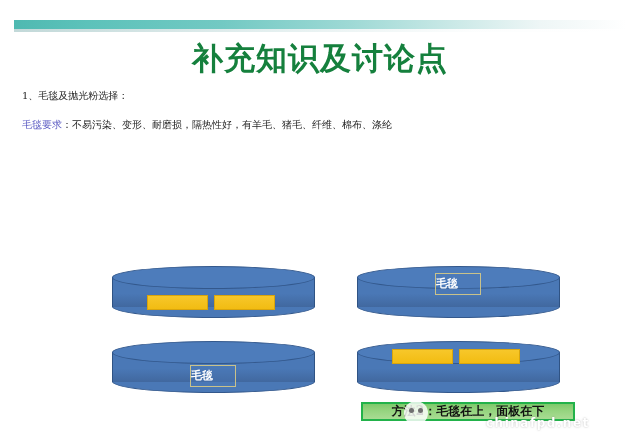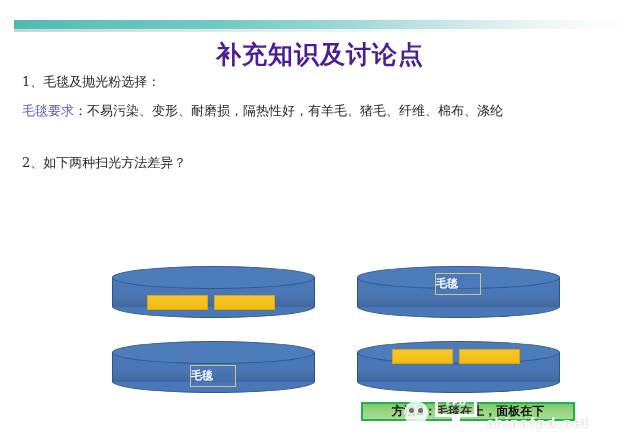"补充知识及讨论点" .title { color: #4c1d95 -> #15803d; font-size: 25px -> 31px }
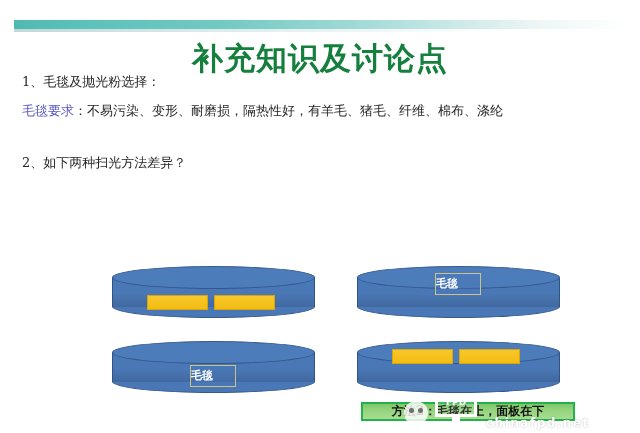"1、毛毯及抛光粉选择：" .body-text { font-size: 13px -> 10px; top: 72px -> 86px }
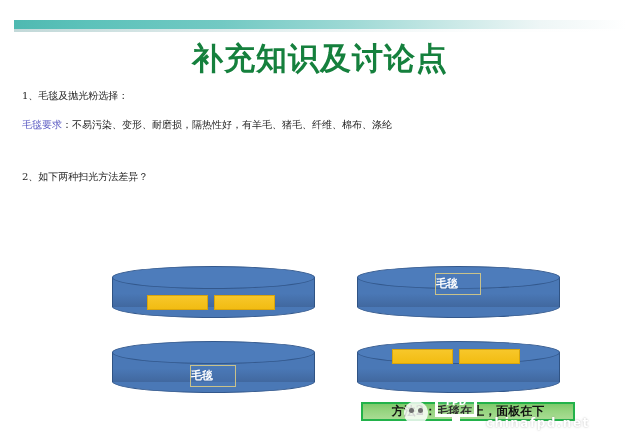"毛毯要求：不易污染、变形、耐磨损，隔热性好，有羊毛、猪毛、纤维、棉布、涤纶" .para.tight { margin-bottom: 16px -> 0 }
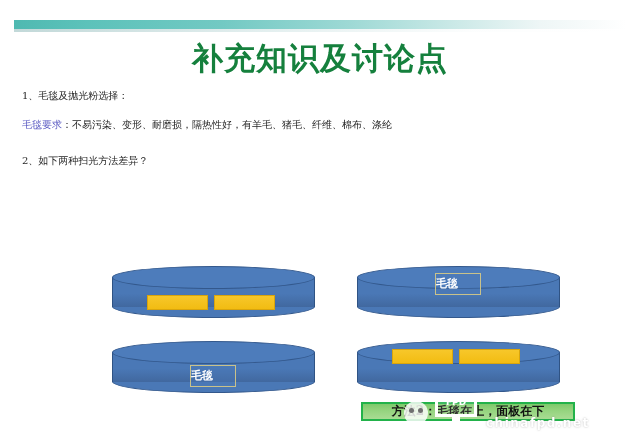"2、如下两种扫光方法差异？" p.para { html: <p>2、如下两种扫光方法差异？</p> -> none }
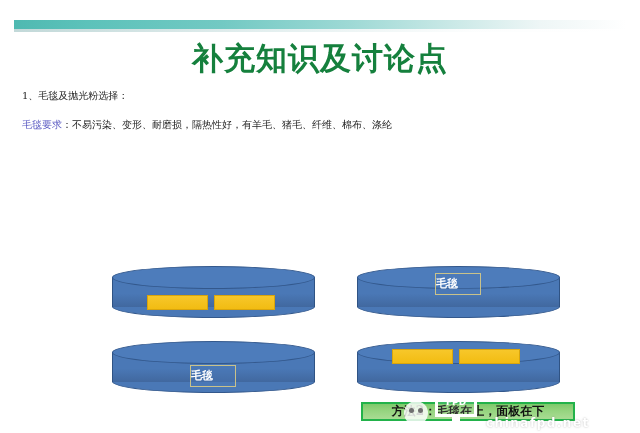"FPD" div.wm-logo { html: <div> <div></div> <div>FPD</div> <div></div> <div></div> </div> -> none }
